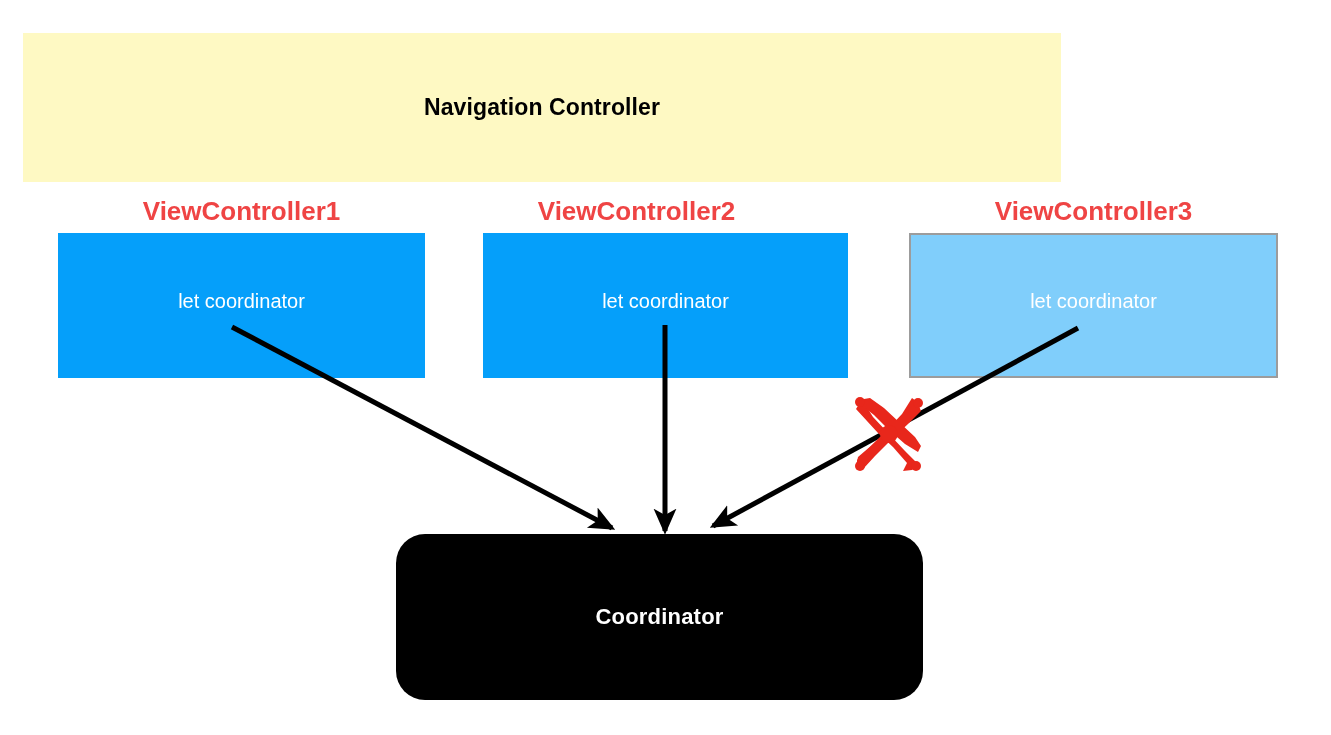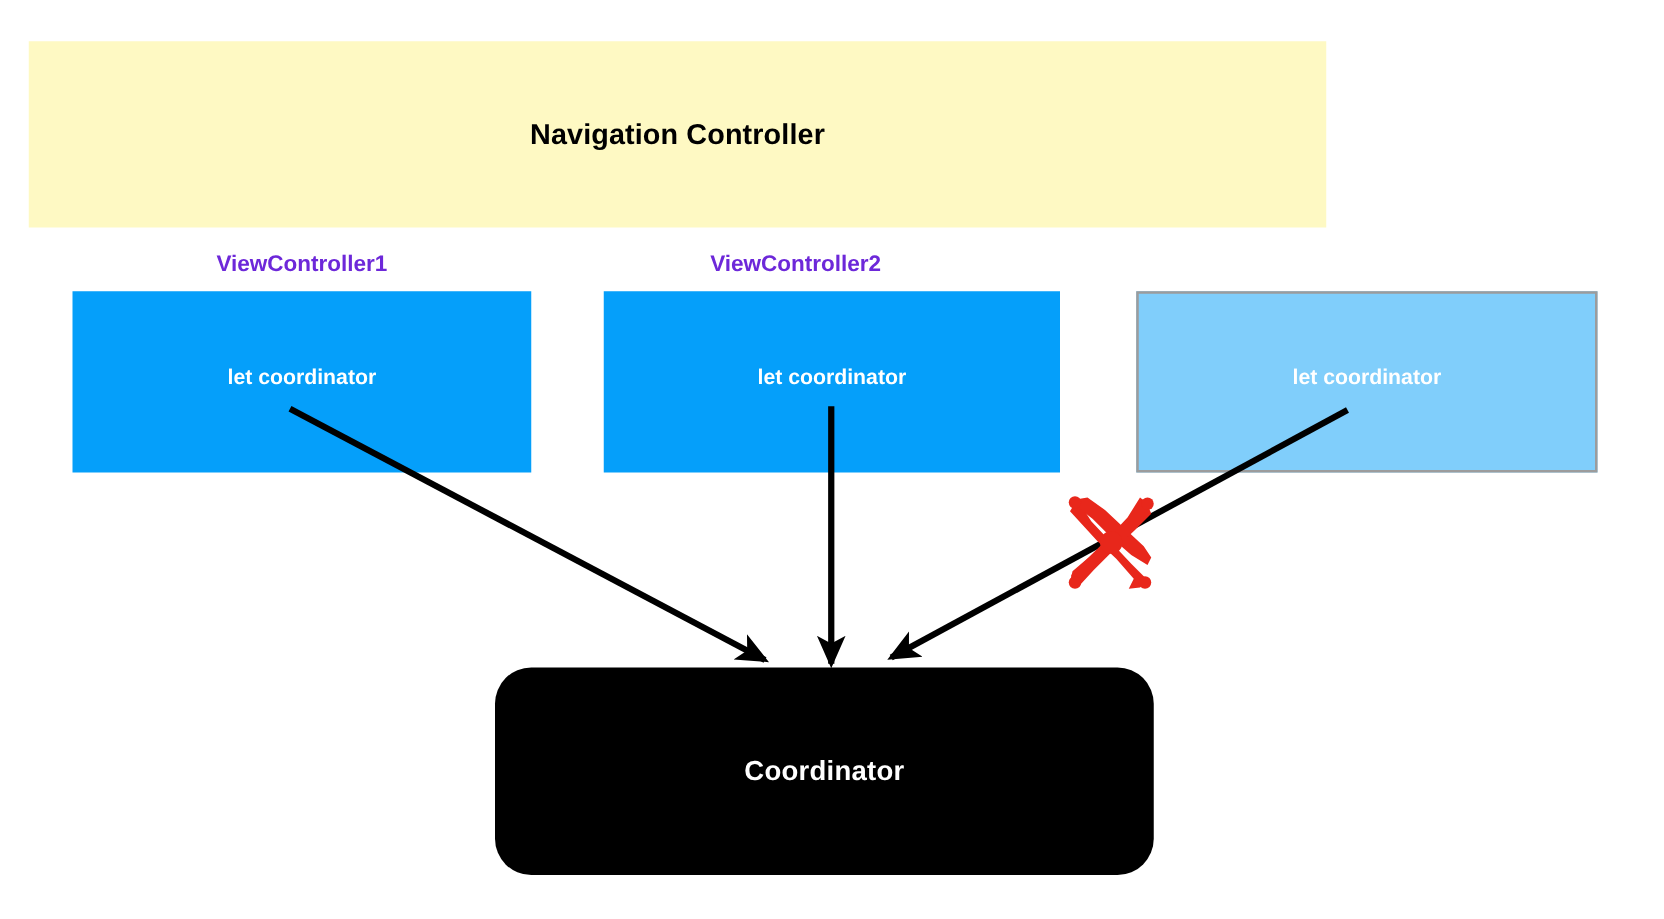"ViewController1" .vc-title { color: #6d28d9 -> #ef4444; font-size: 18px -> 26px }
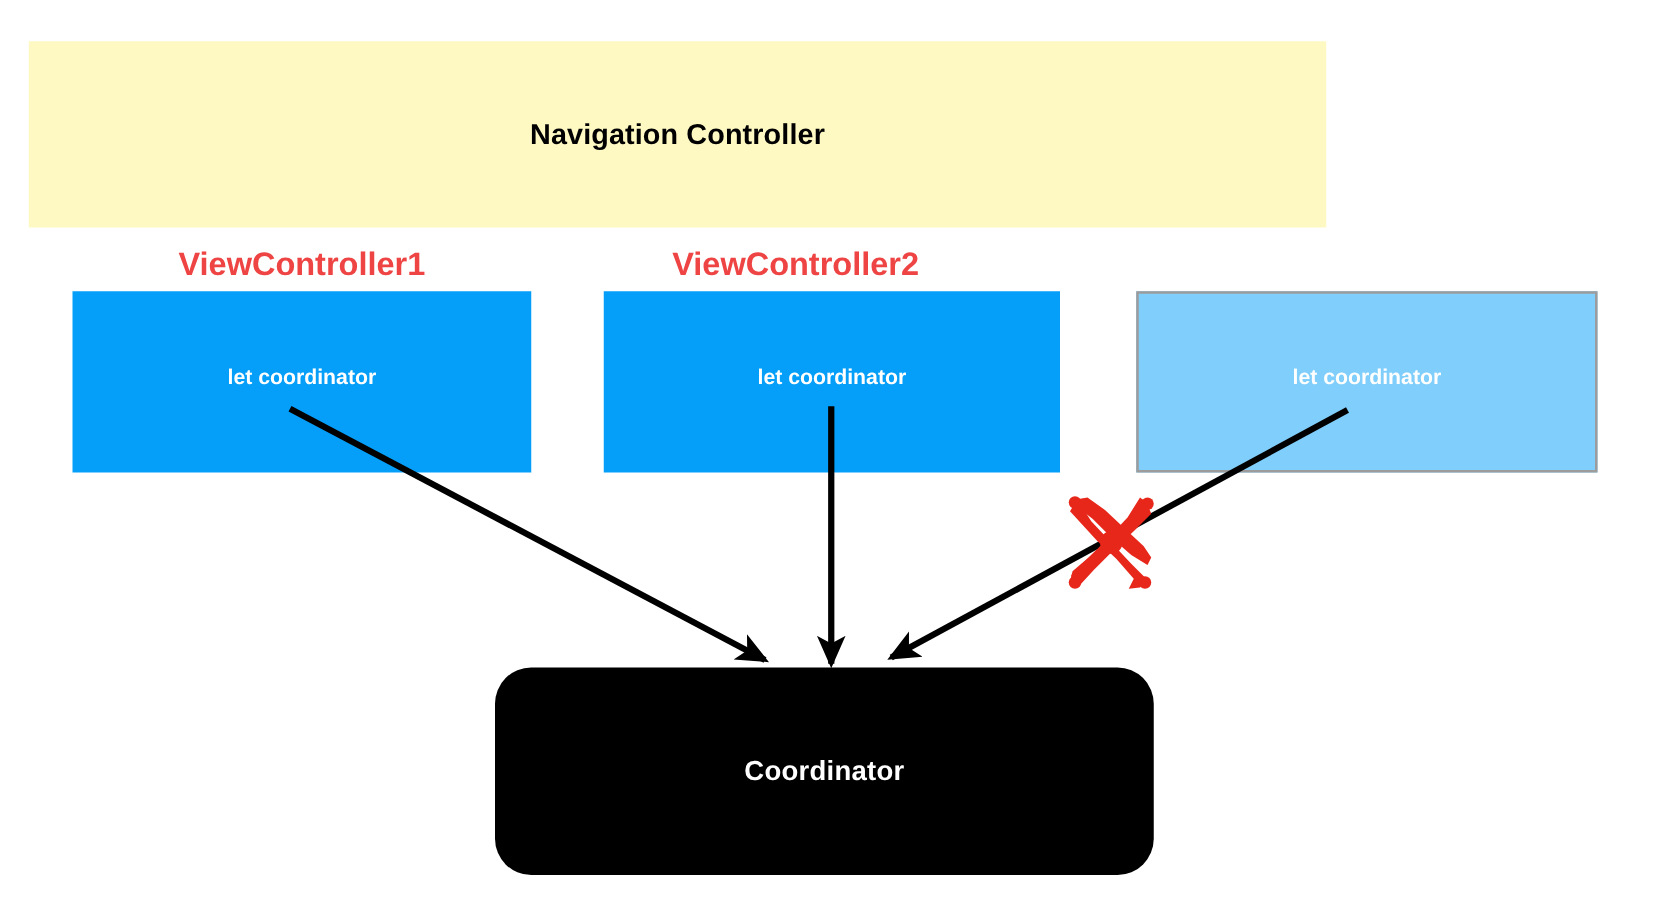"ViewController3" div.vc-title { html: none -> <div>ViewController3</div> }
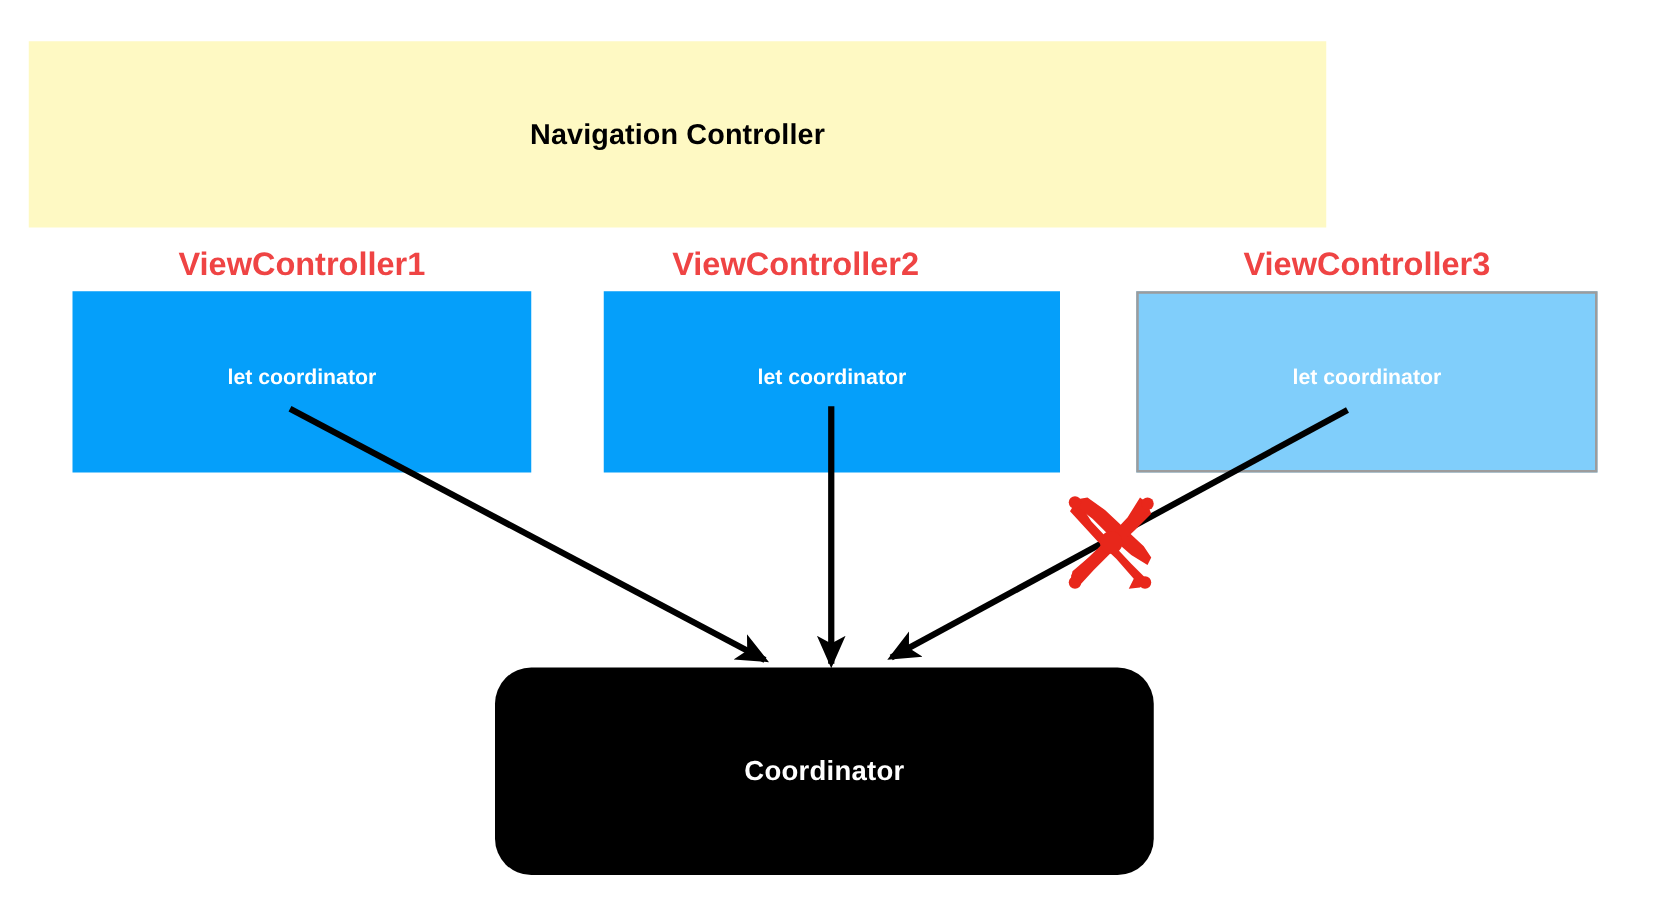"let coordinator" .vc-box-label { font-size: 17px -> 20px; font-weight: bold -> normal }
